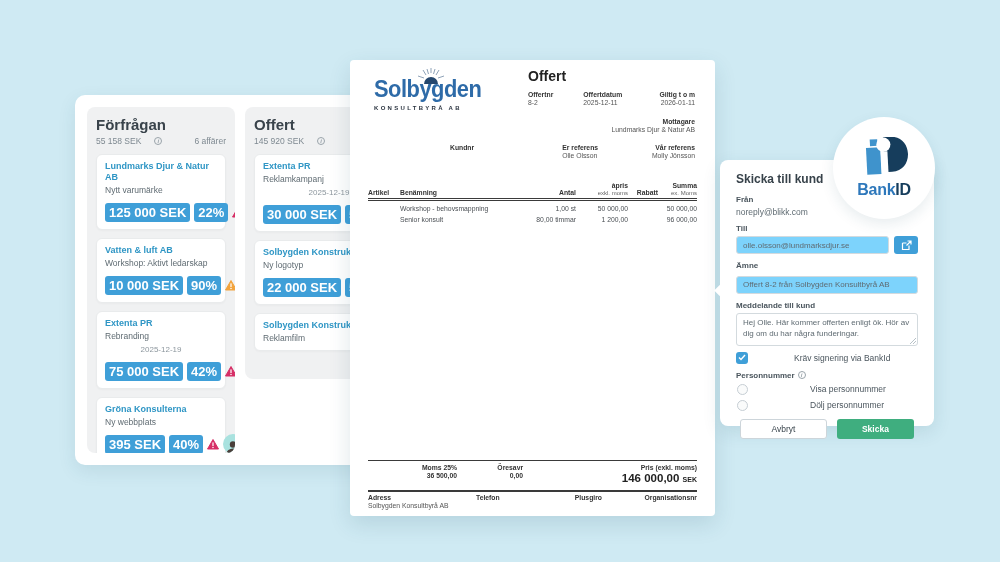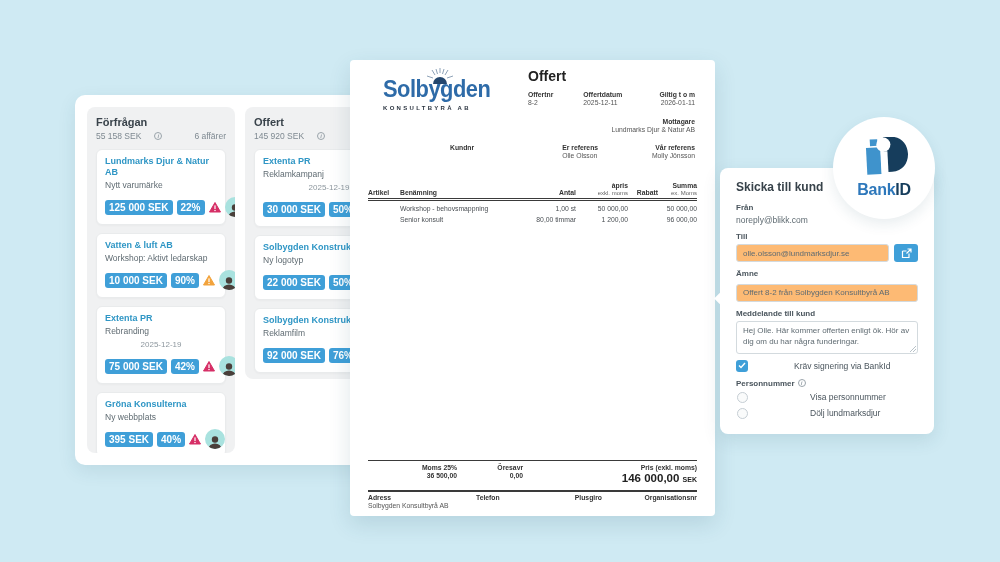"Solbygden" .doc-logo { left: 33px -> 24px }
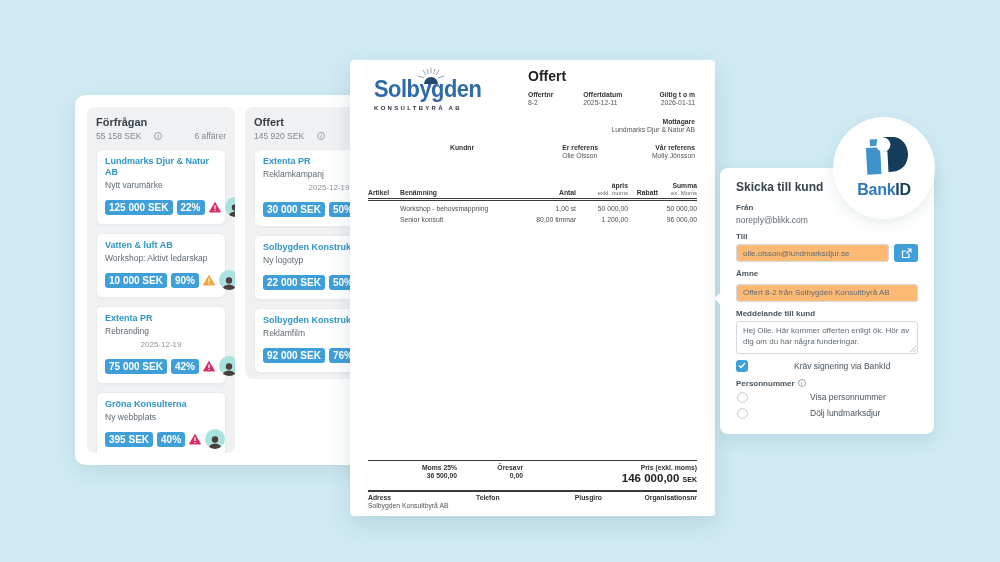"Förfrågan" .col-title { font-size: 11px -> 15px }
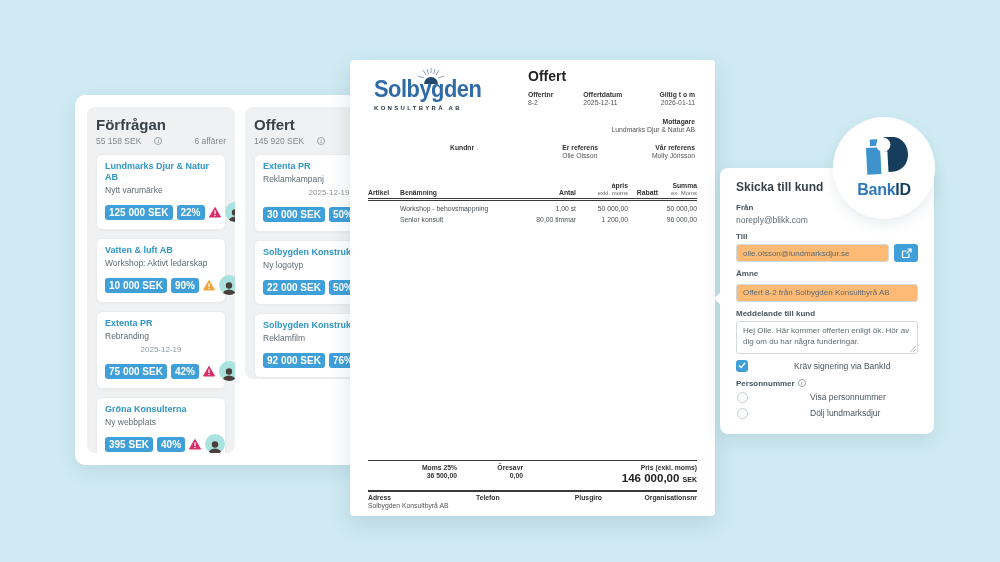"Skicka till kund" .panel { top: 168px -> 160px }
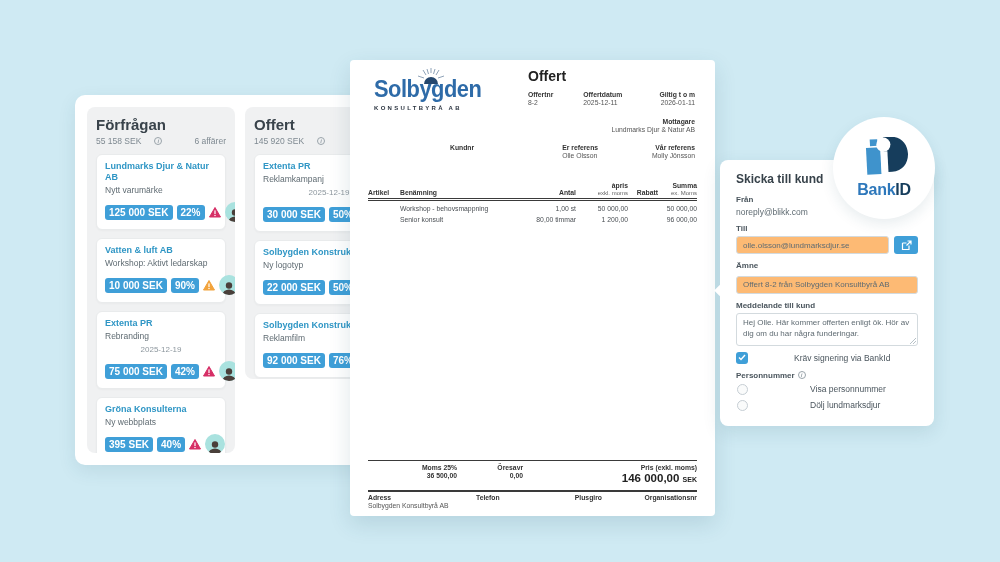"125 000 SEK" .pill { font-size: 10px -> 13px }
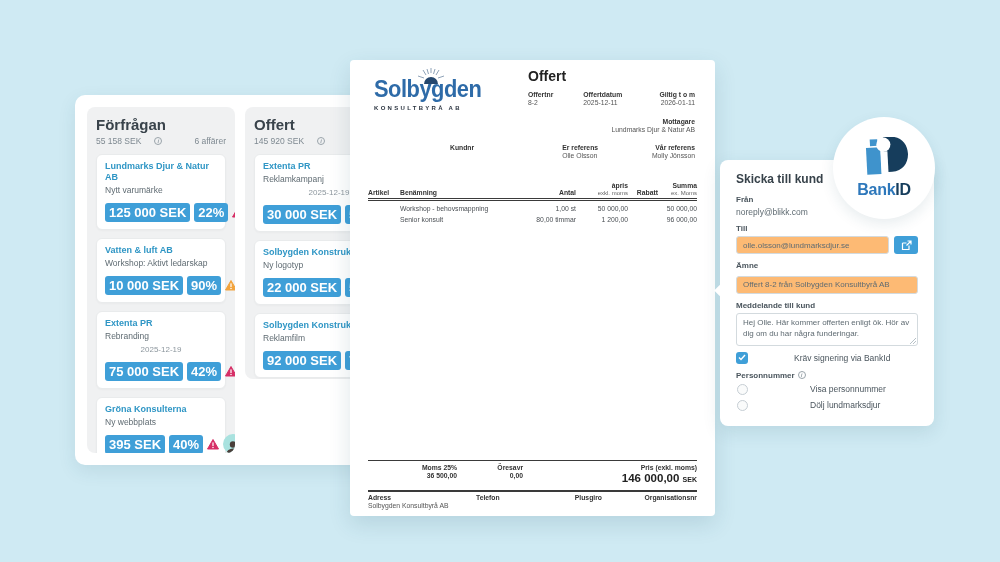"olle.olsson@lundmarksdjur.se" .p-input { background: #fdba74 -> #7dd3fc }
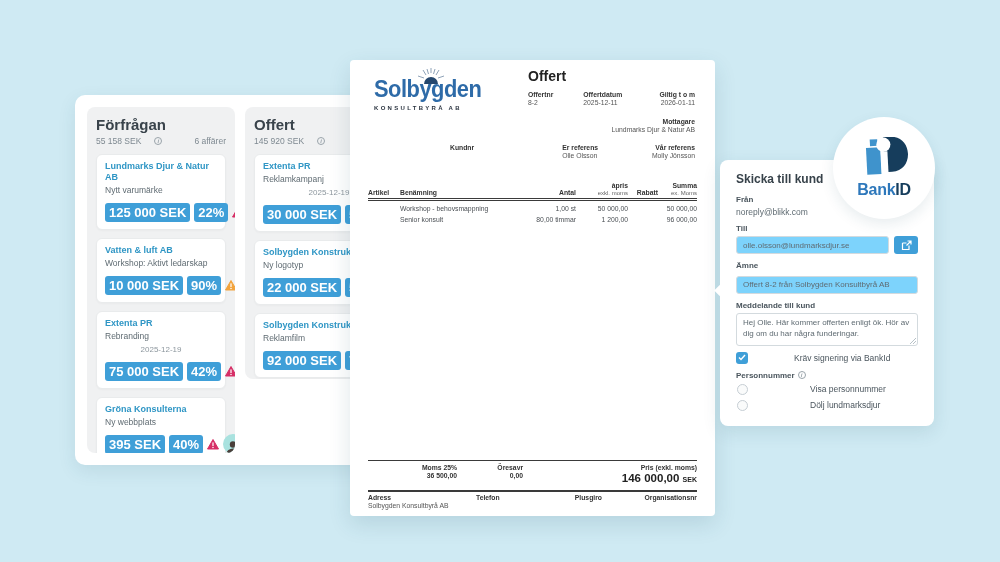"92 000 SEK" div.card-badges { html: <div> <span>92 000 SEK</span> <span>76%</span> <span> <svg> <path></path> <rect></rect> <circle></circle> </svg> </span> </div> -> none }
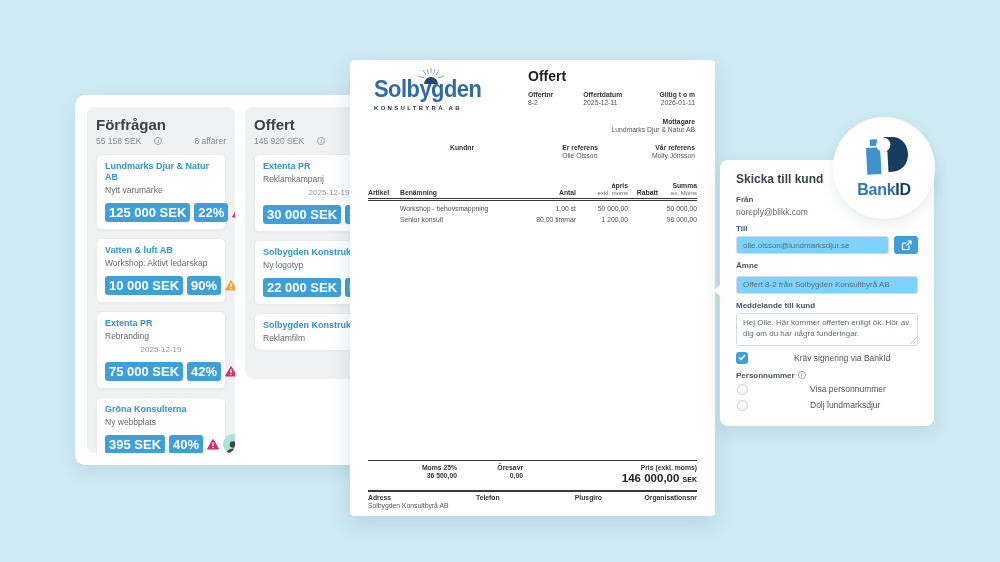"Dölj lundmarksdjur" span.radio-label { text: lundmarksdjur -> personnummer }
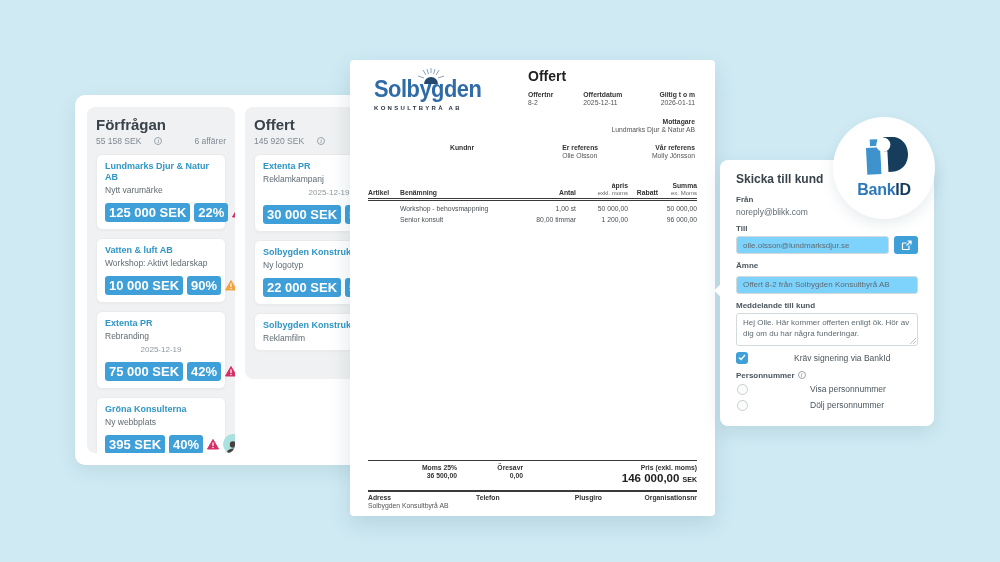"Avbryt" div.btn-row { html: none -> <div> <button>Avbryt</button> <button>Skicka</button> </div> }
